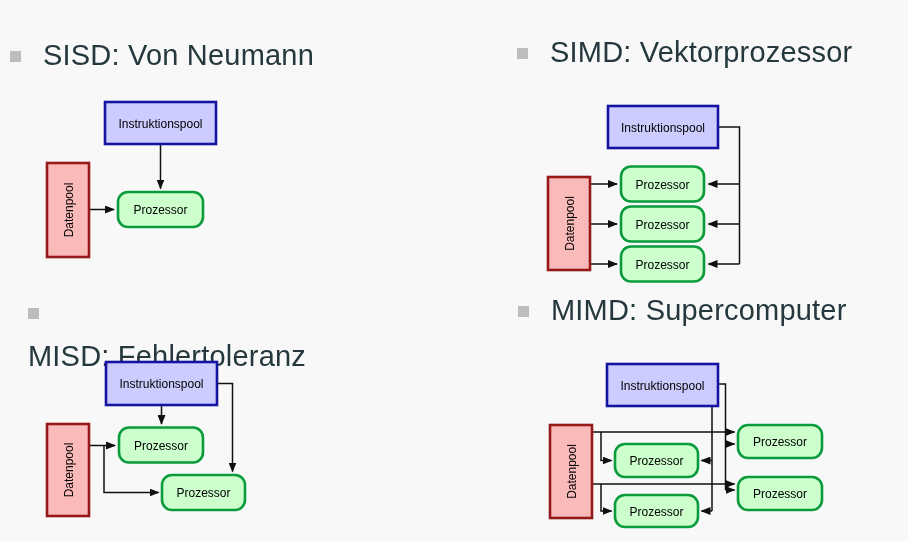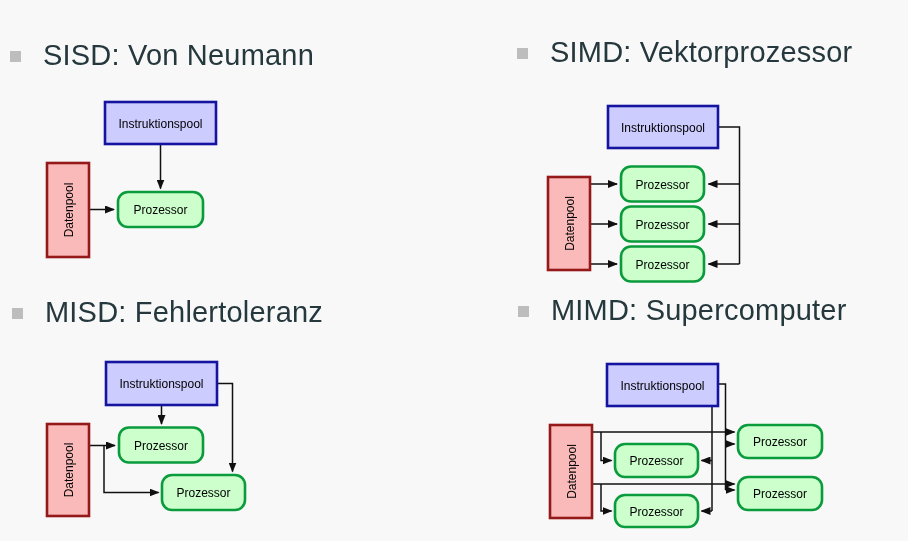"MISD: Fehlertoleranz" #panel-misd .heading { flex-direction: none -> column; left: 12px -> 28px }
